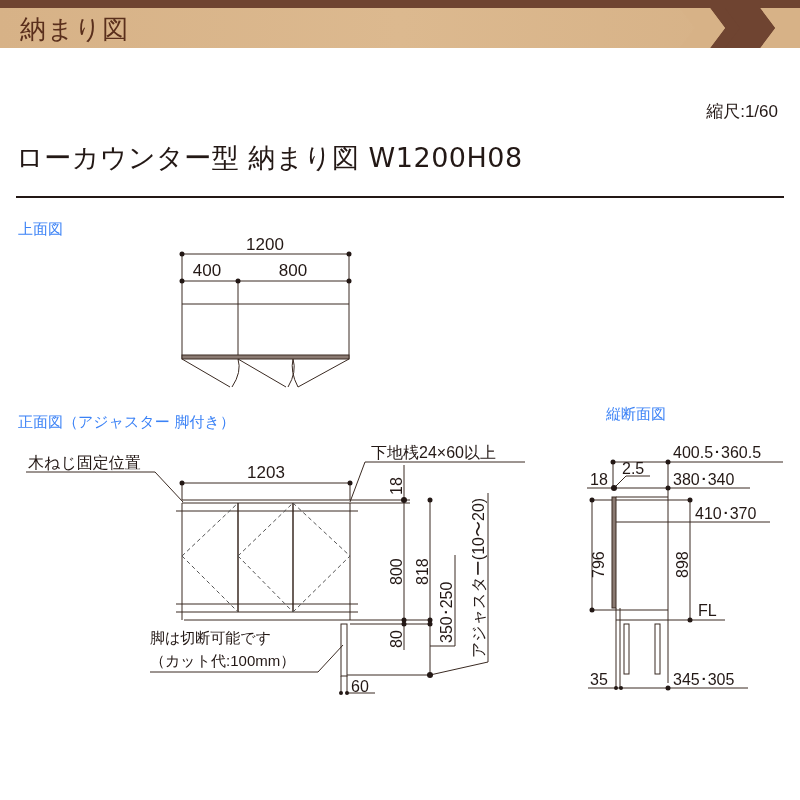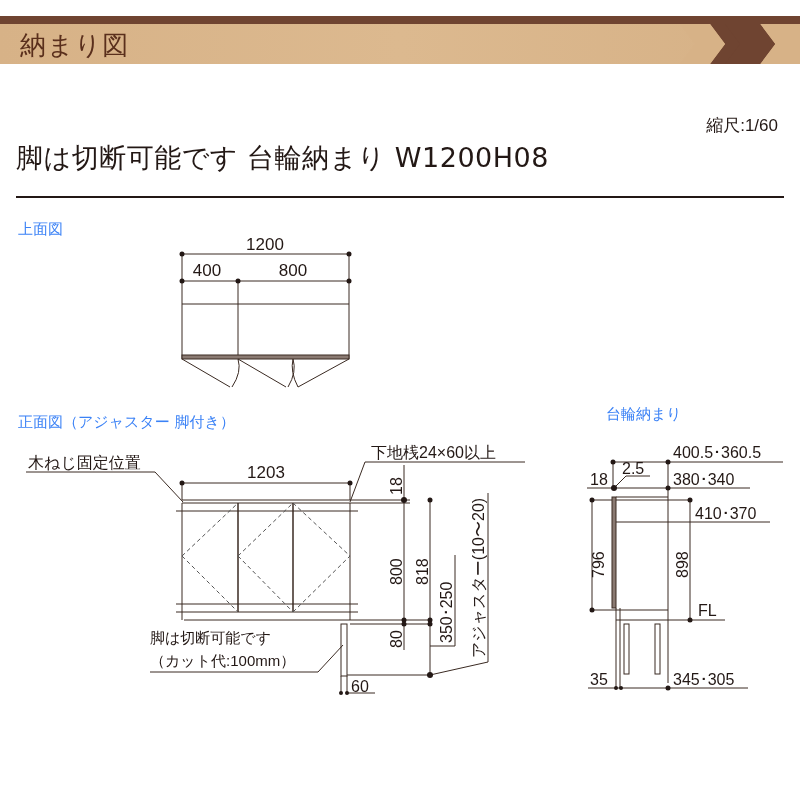"納まり図" .banner { top: 16px -> 0 }
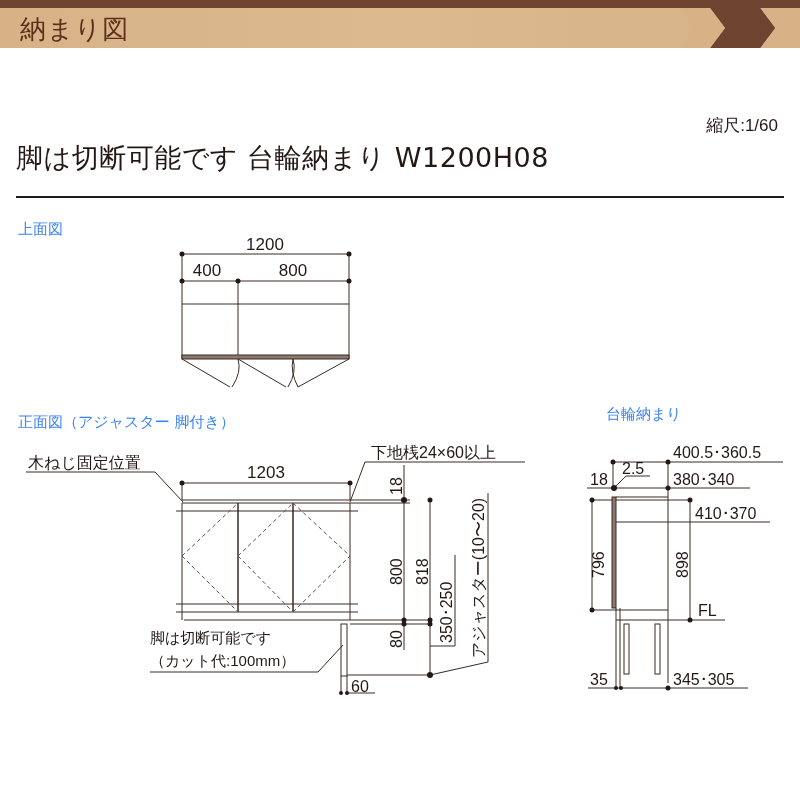"縮尺:1/60" .scale { top: 114px -> 100px }
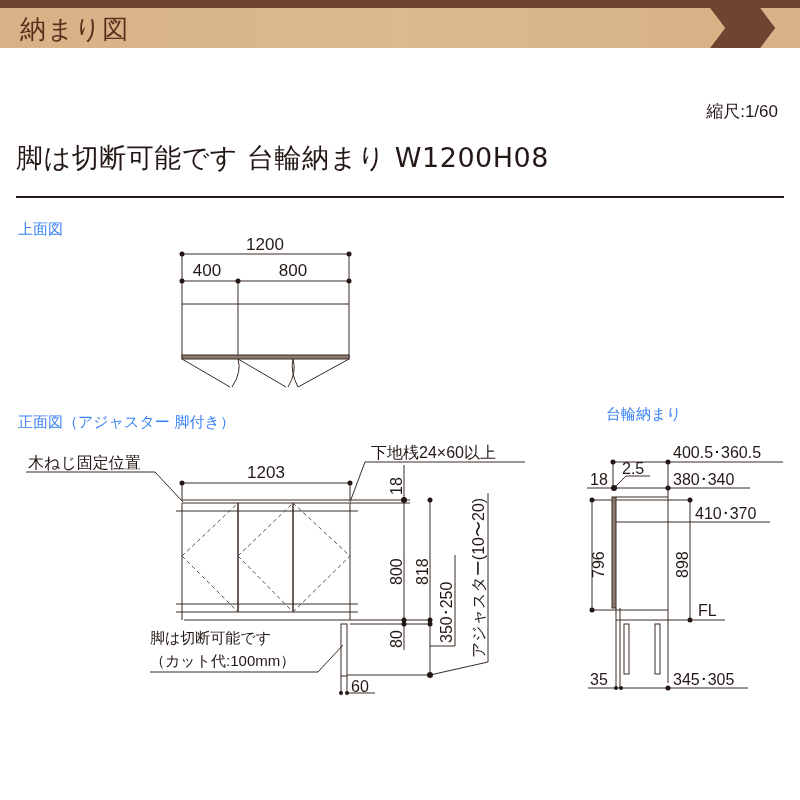"脚は切断可能です 台輪納まり W1200H08" div.title { text: 脚は切断可能です 台輪納まり -> ローカウンター型 納まり図 }
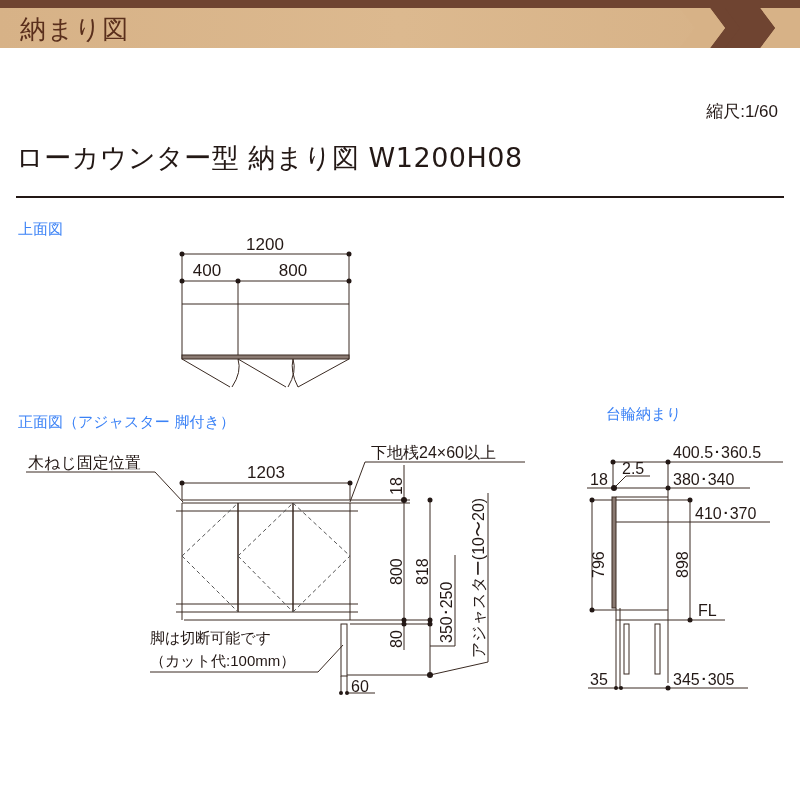"台輪納まり" div.label { text: 台輪納まり -> 縦断面図 }
